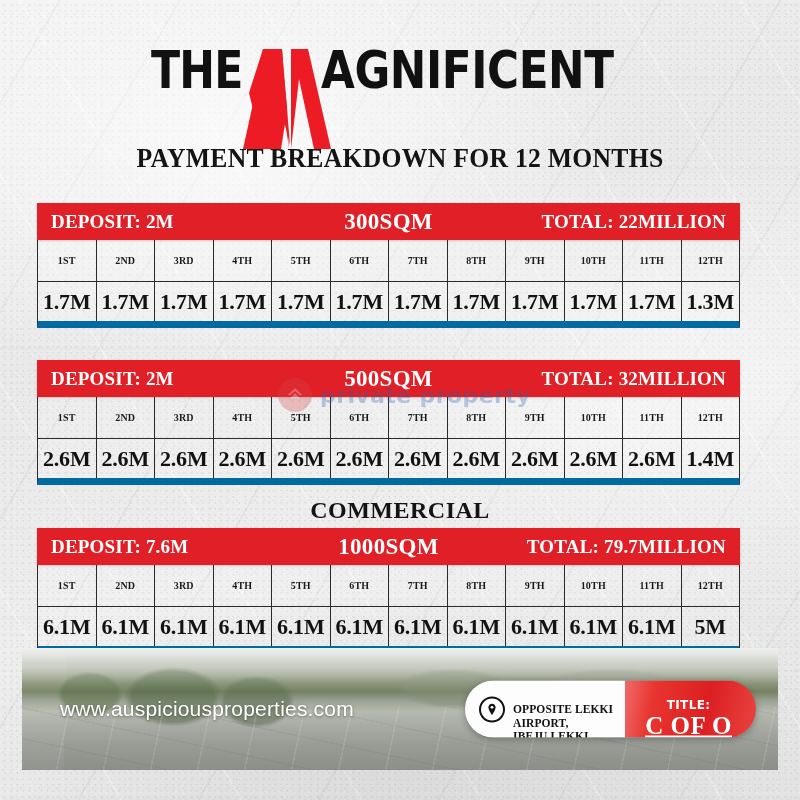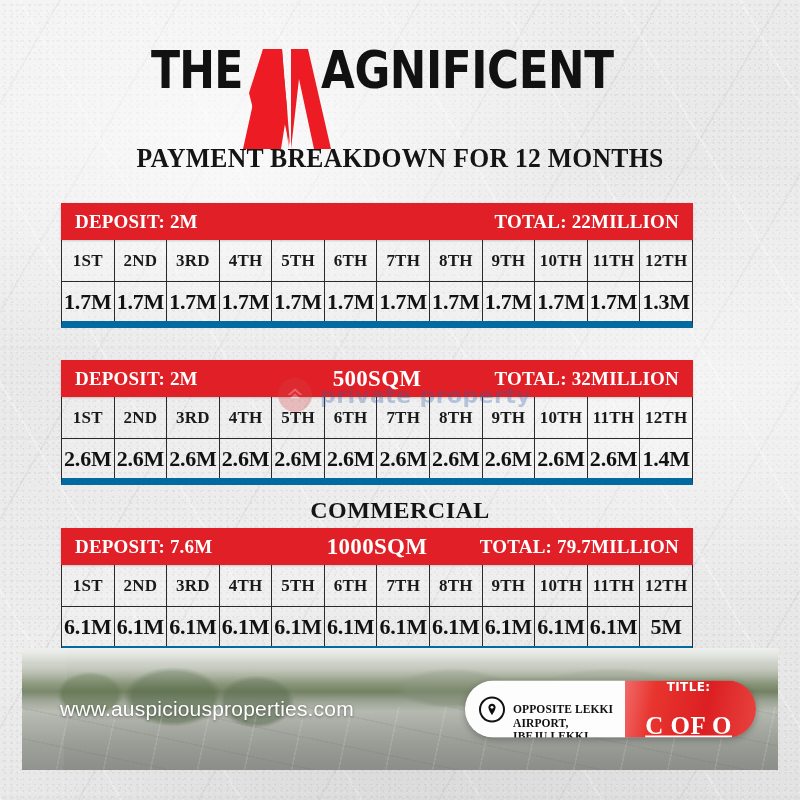"DEPOSIT: 2M" .table { left: 61px -> 37px; width: 632px -> 703px }
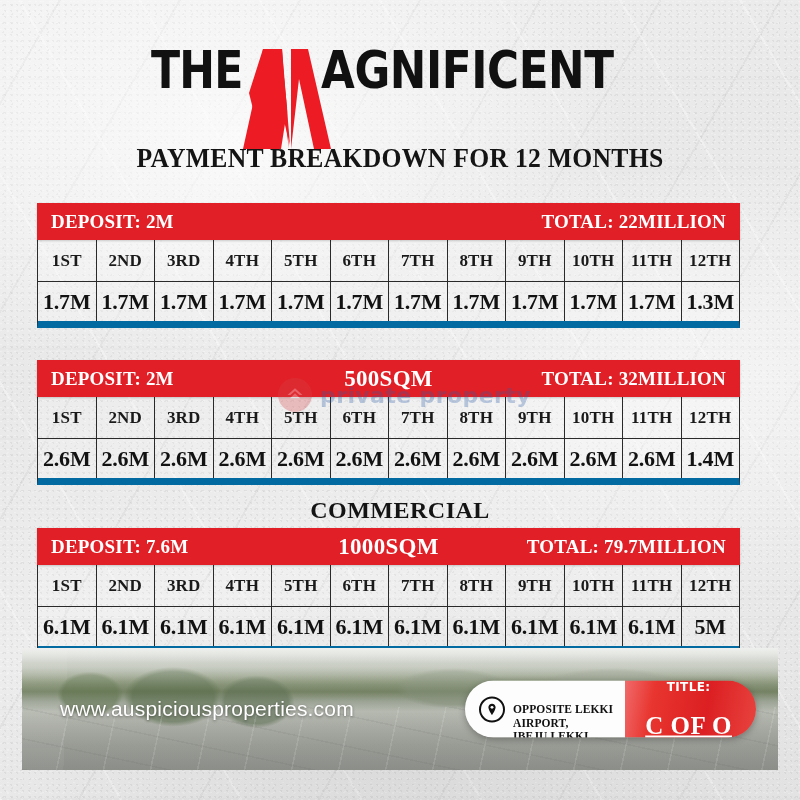"300SQM" span.b-mid { html: none -> <span>300SQM</span> }
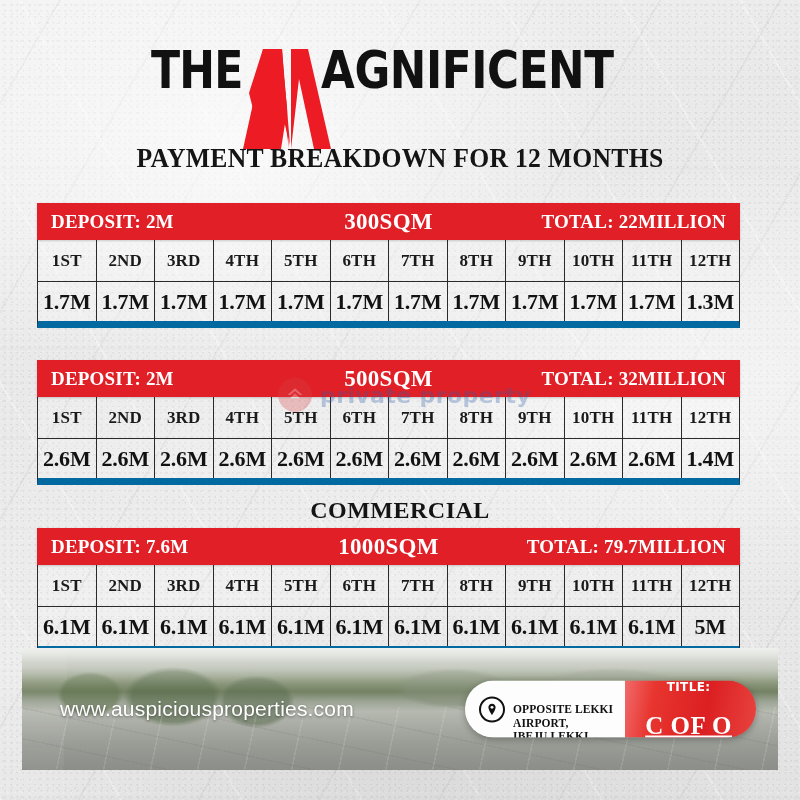"1ST" .grid.months .cell { font-size: 17px -> 10px }
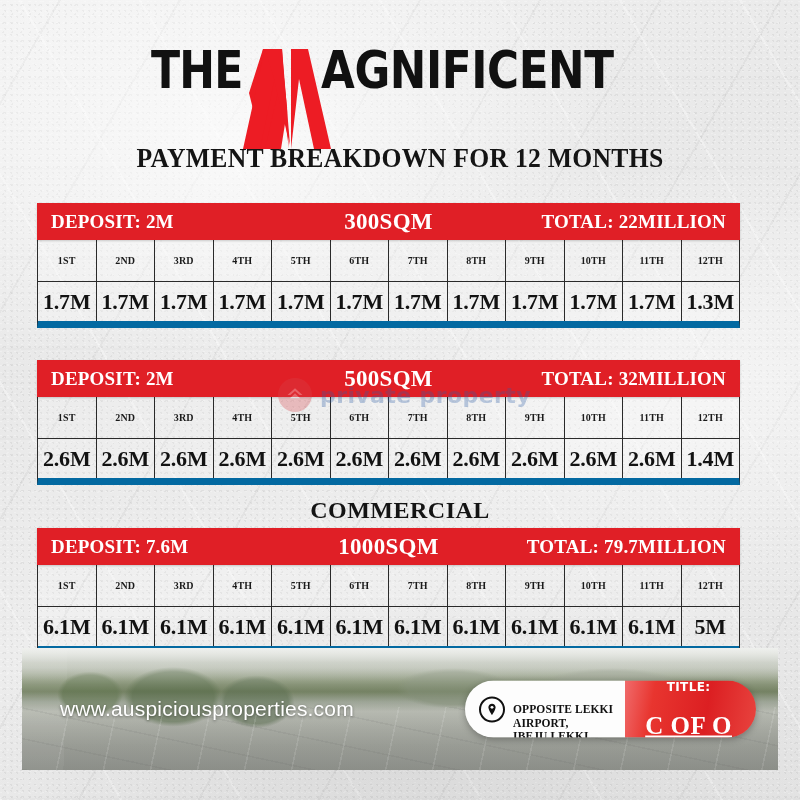"TITLE:" .pill-right { justify-content: space-between -> flex-end }
